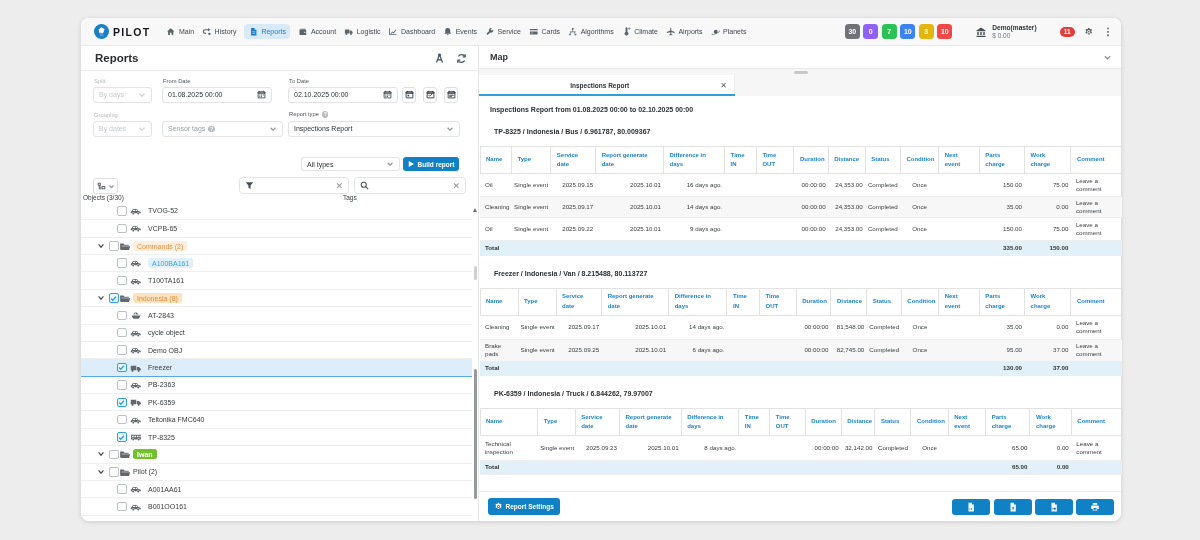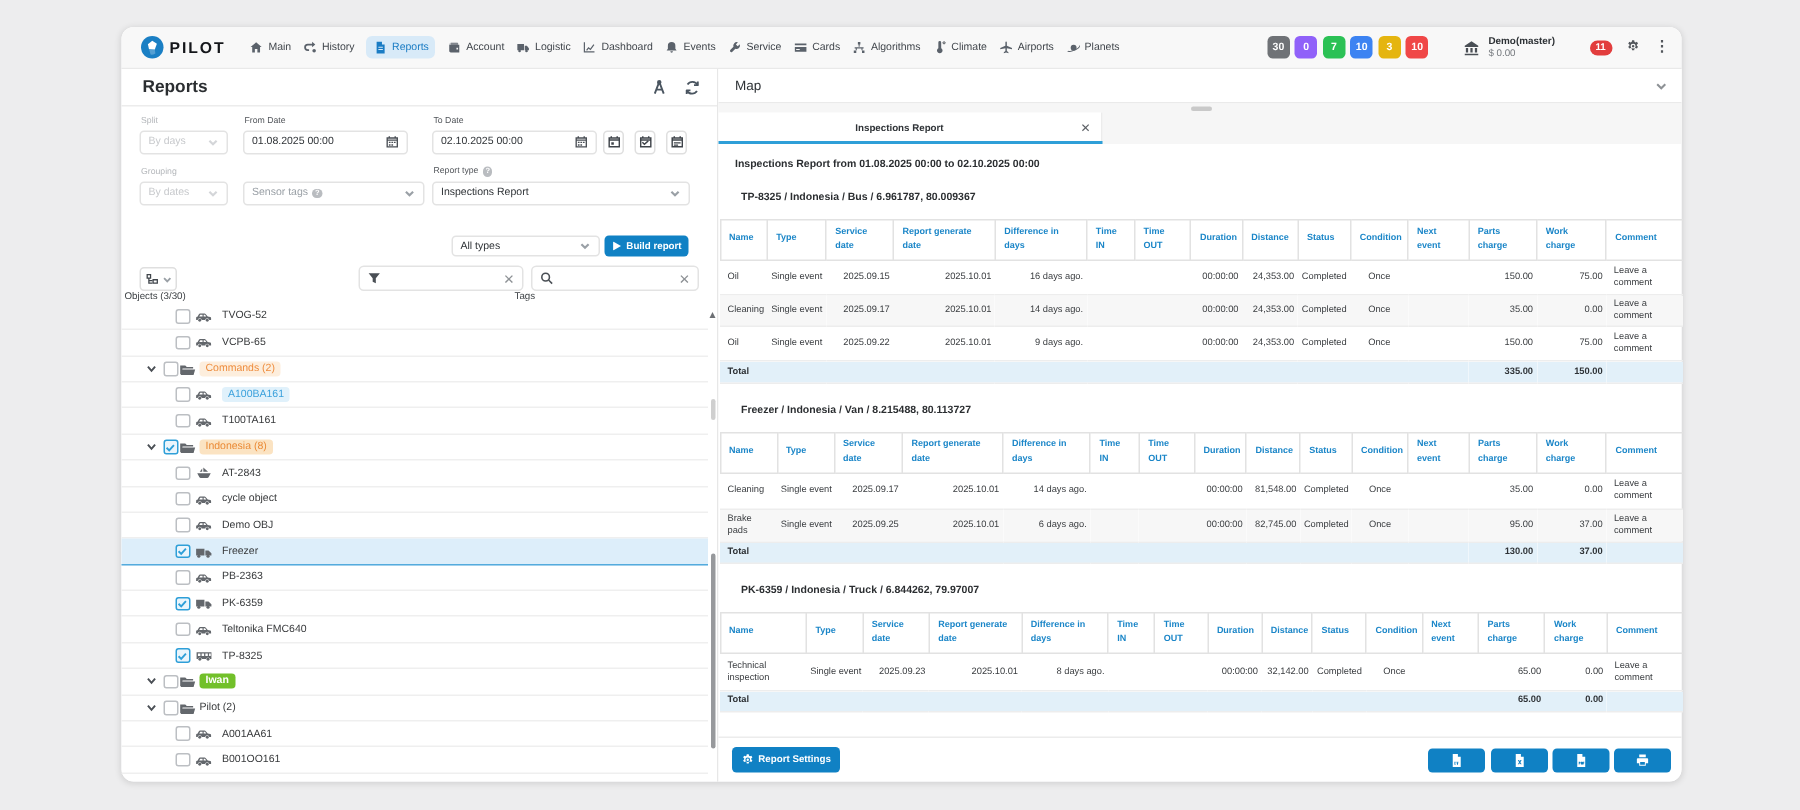"Map" .map-head { font-weight: none -> bold }
